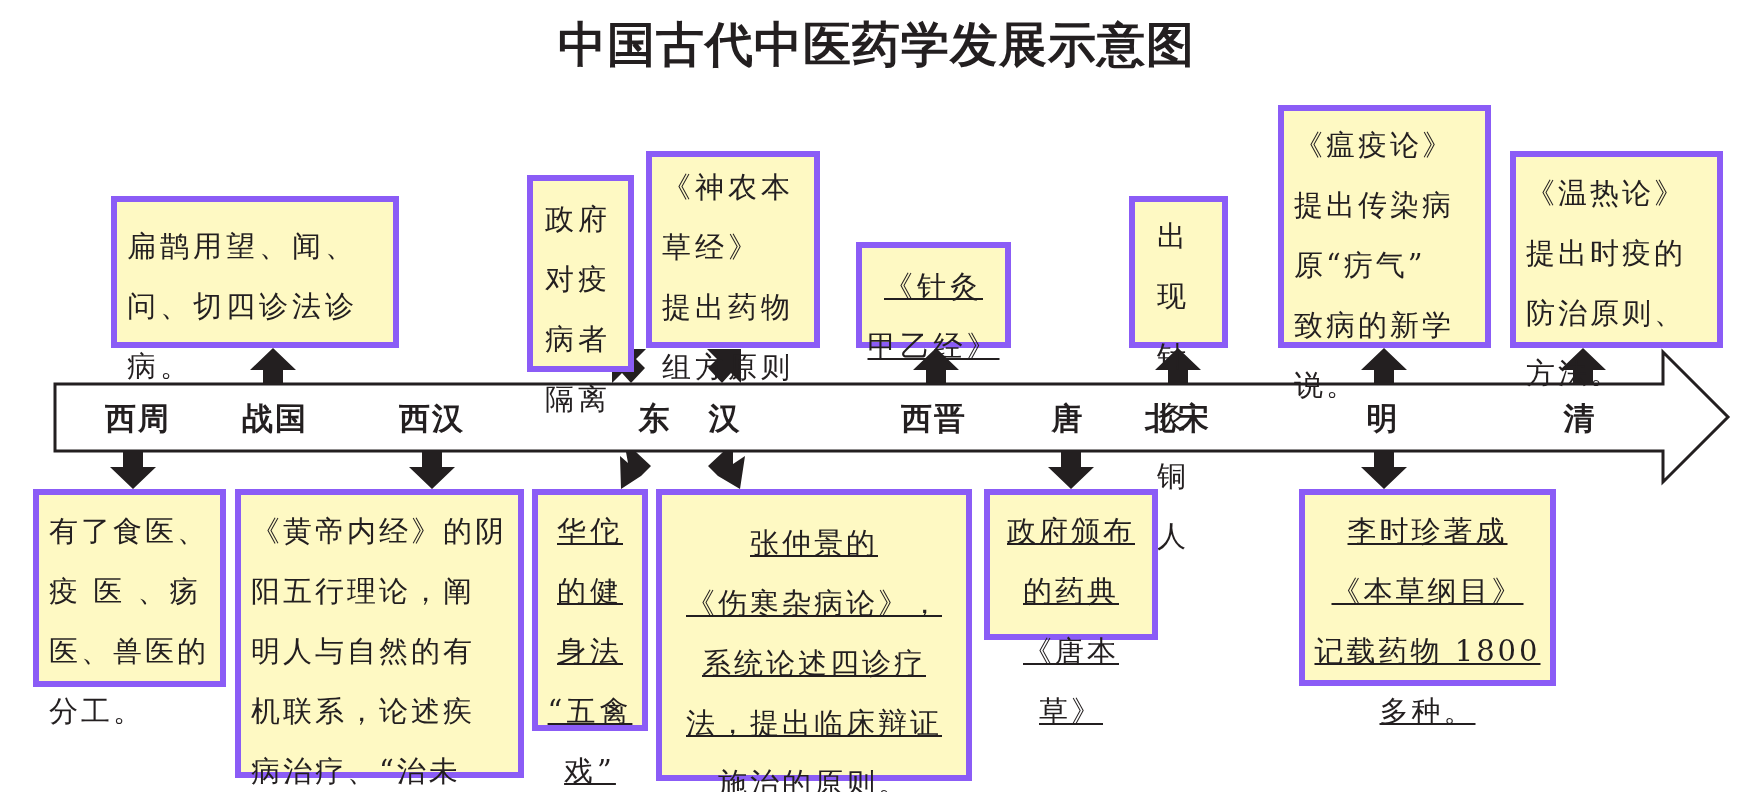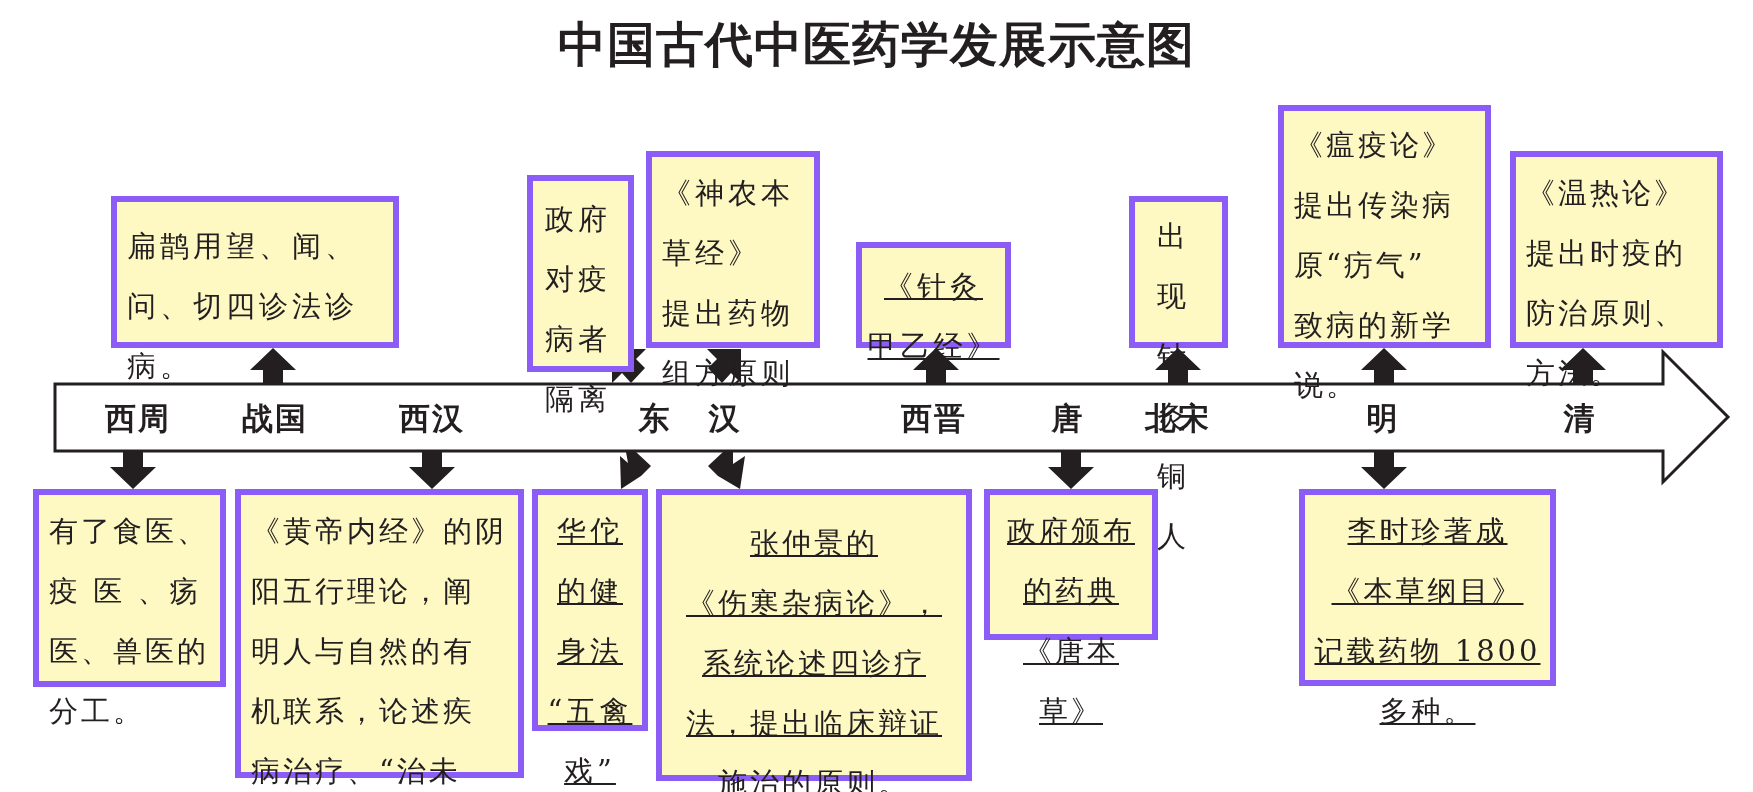"《神农本" div.box { padding: 6px 6px 0 10px -> 0 6px 0 10px }
